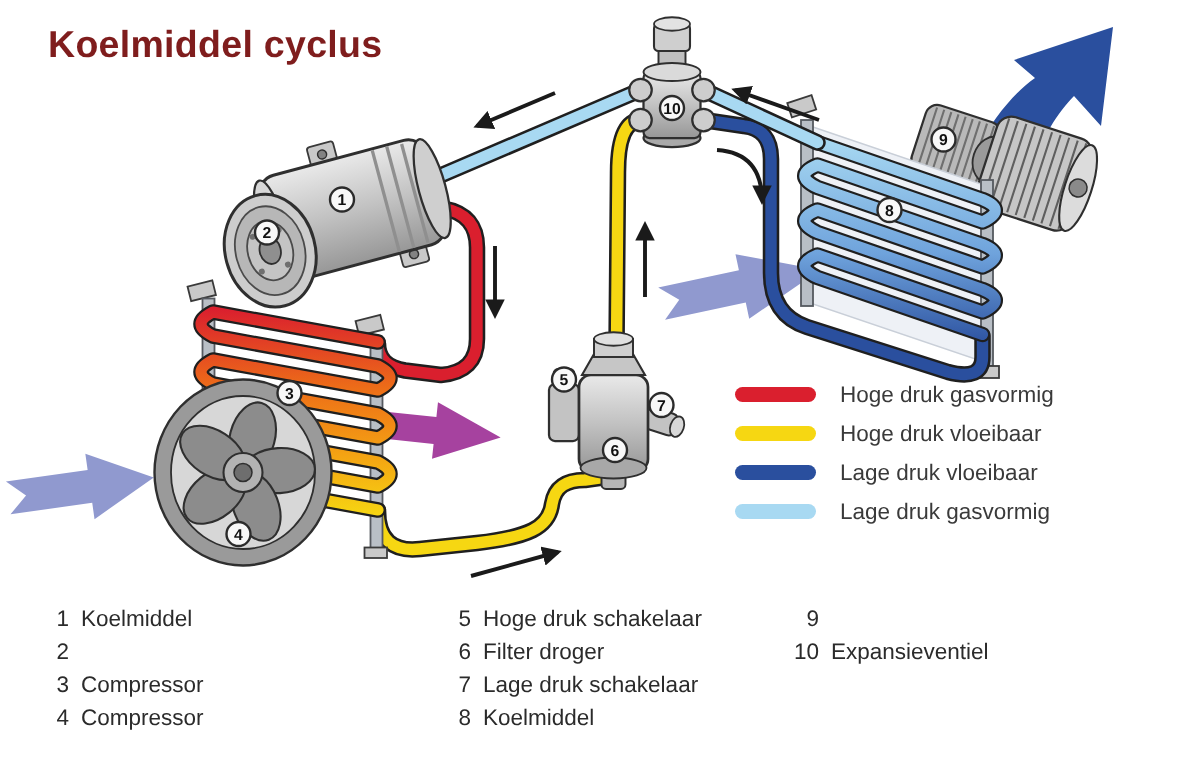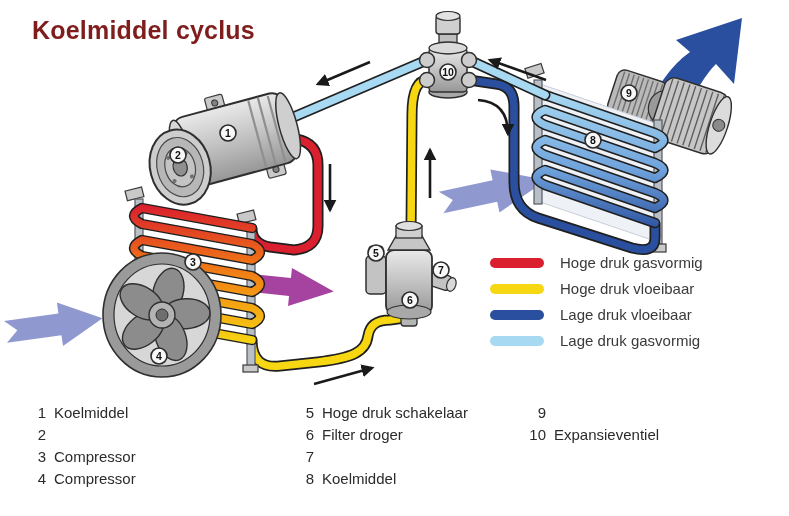"Lage druk schakelaar" span.lbl { html: none -> <span>Lage druk schakelaar</span> }
